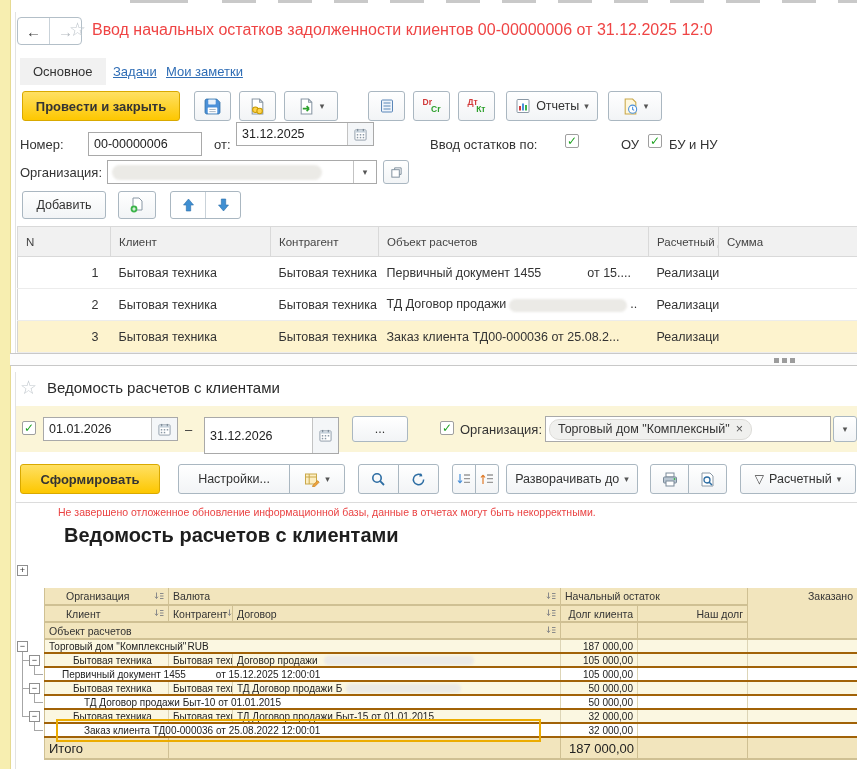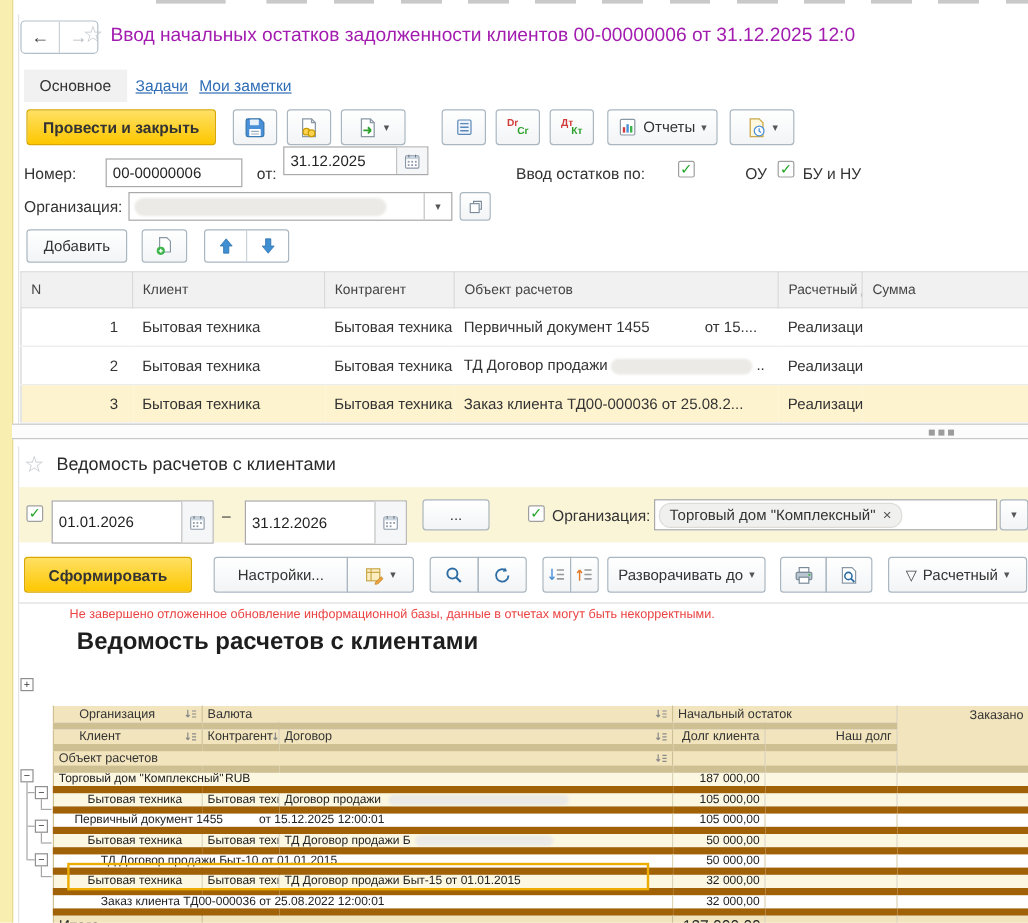"Ввод начальных остатков задолженности" div.abs { color: #a21caf -> #ef4444 }
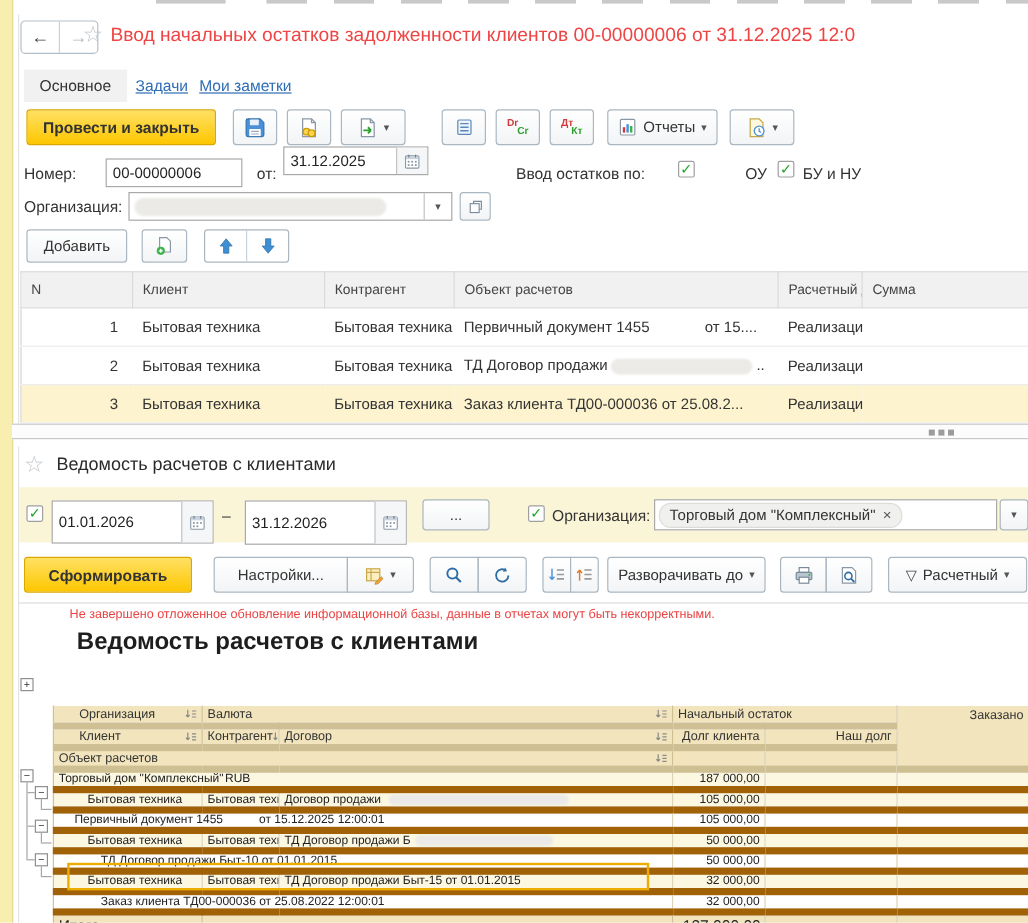"31.12.2025" div.abs { width: 121px -> 138px }
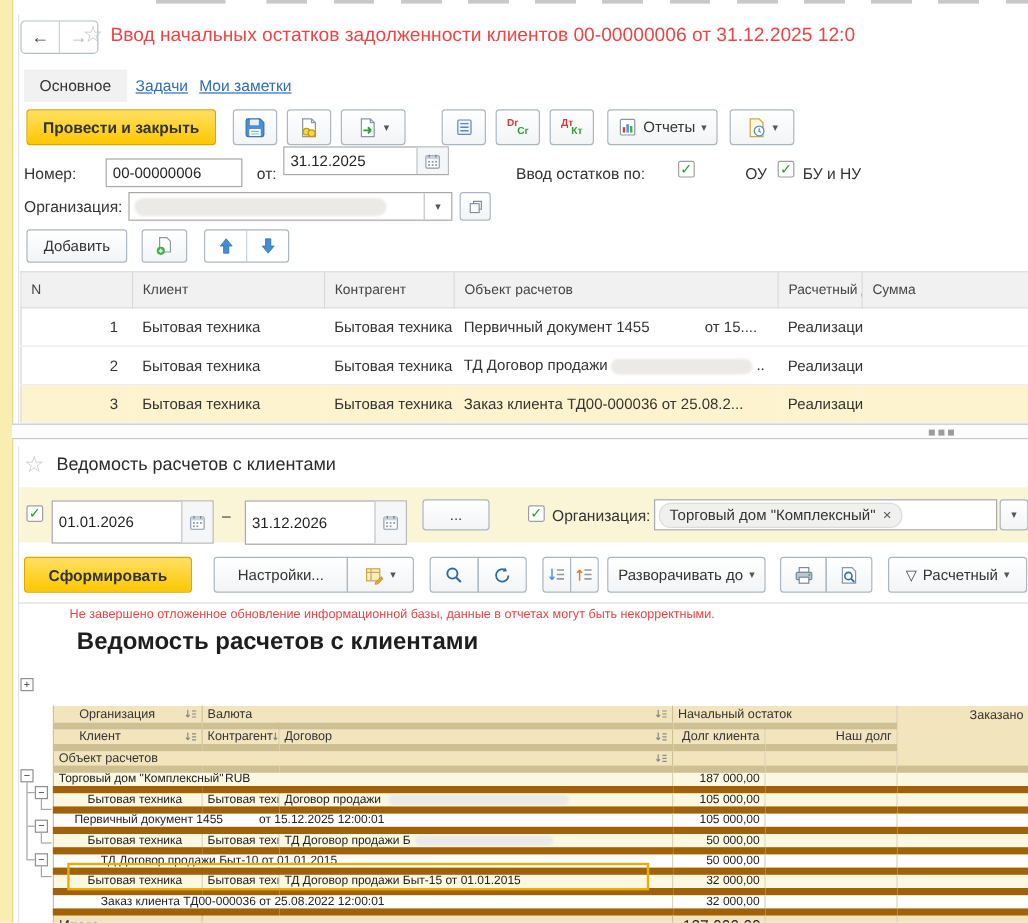"01.01.2026" div.abs { height: 36px -> 24px }
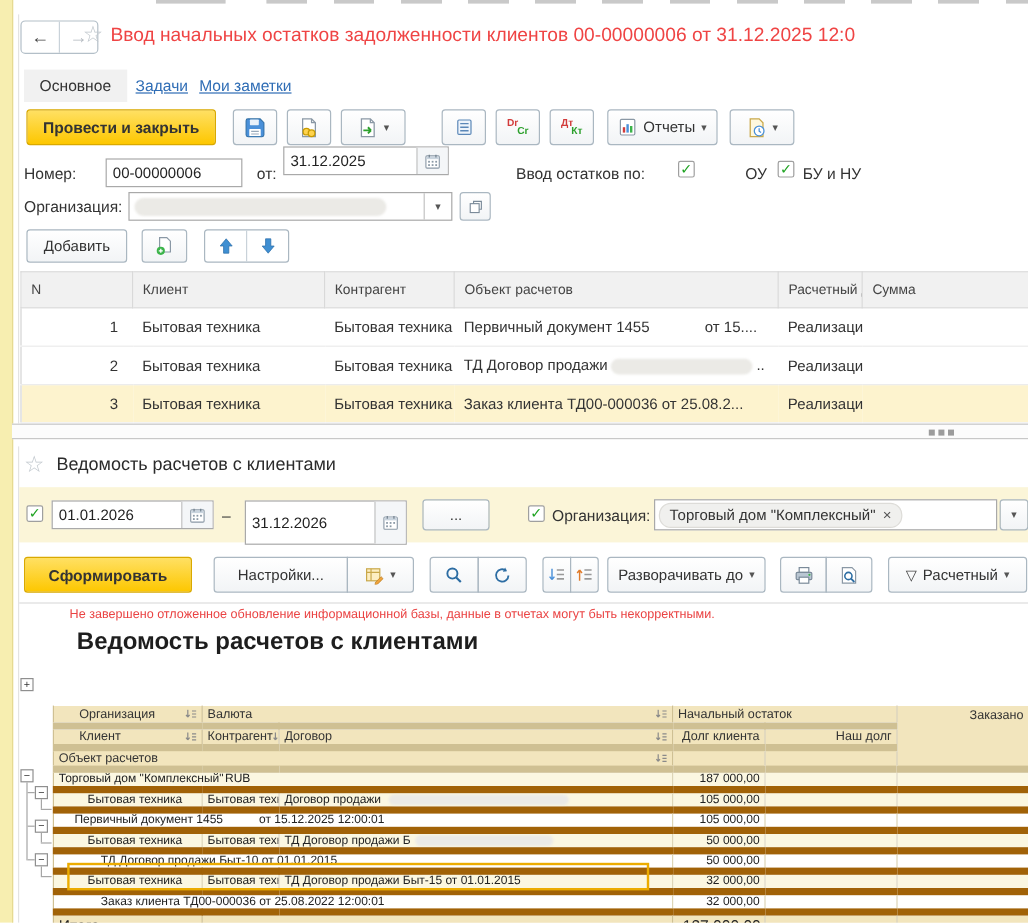"Организация" table.rep td { border-bottom: 6px solid #a16207 -> 2px solid #a16207 }
